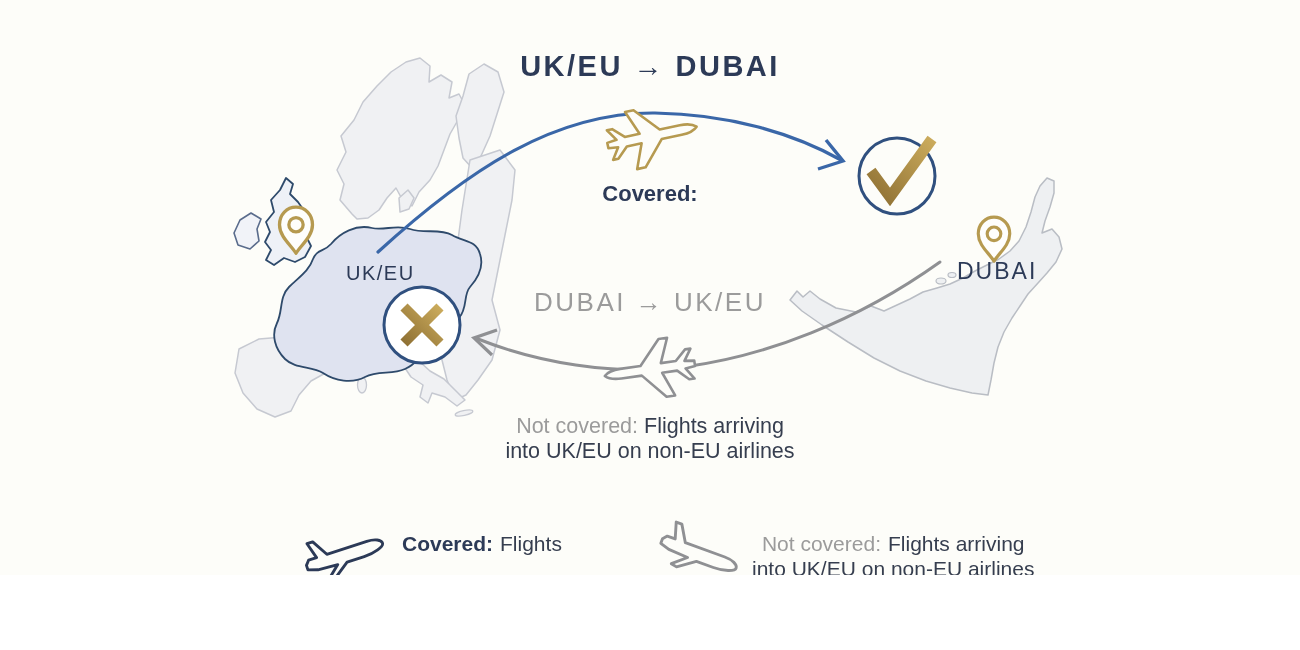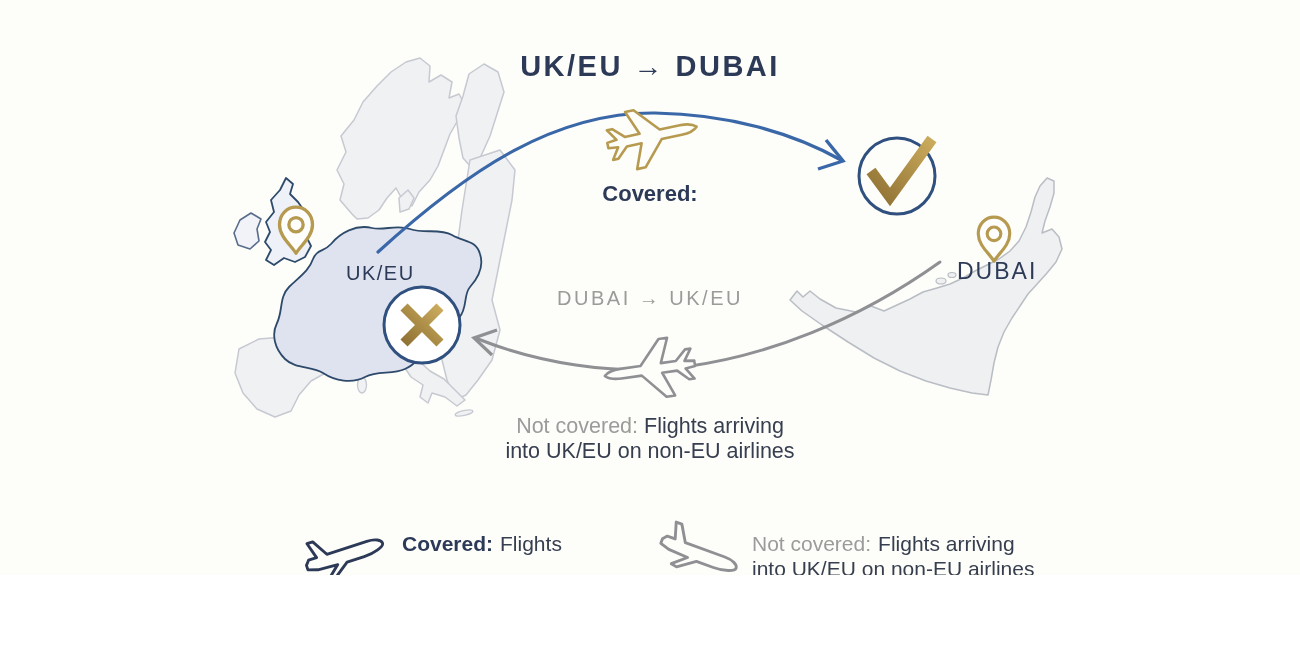"DUBAI → UK/EU" .route-heading.gray { font-size: 20px -> 26px }
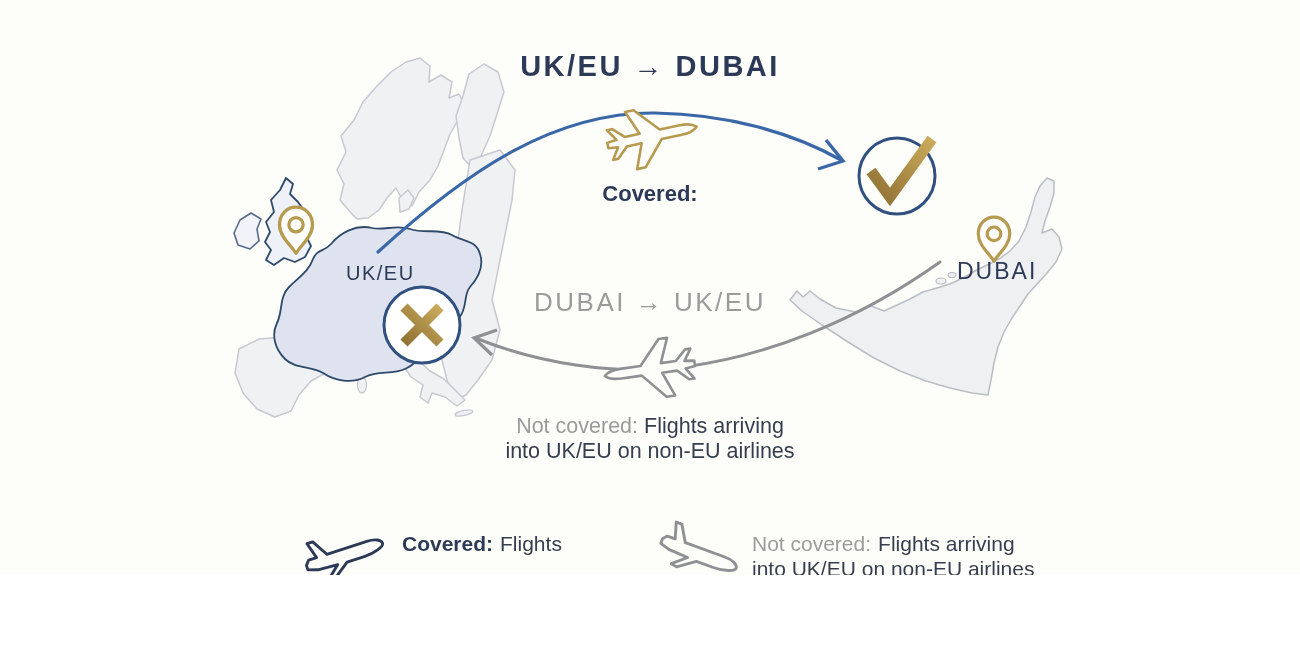"Covered: Flights" .legend-text { text-align: none -> center }
